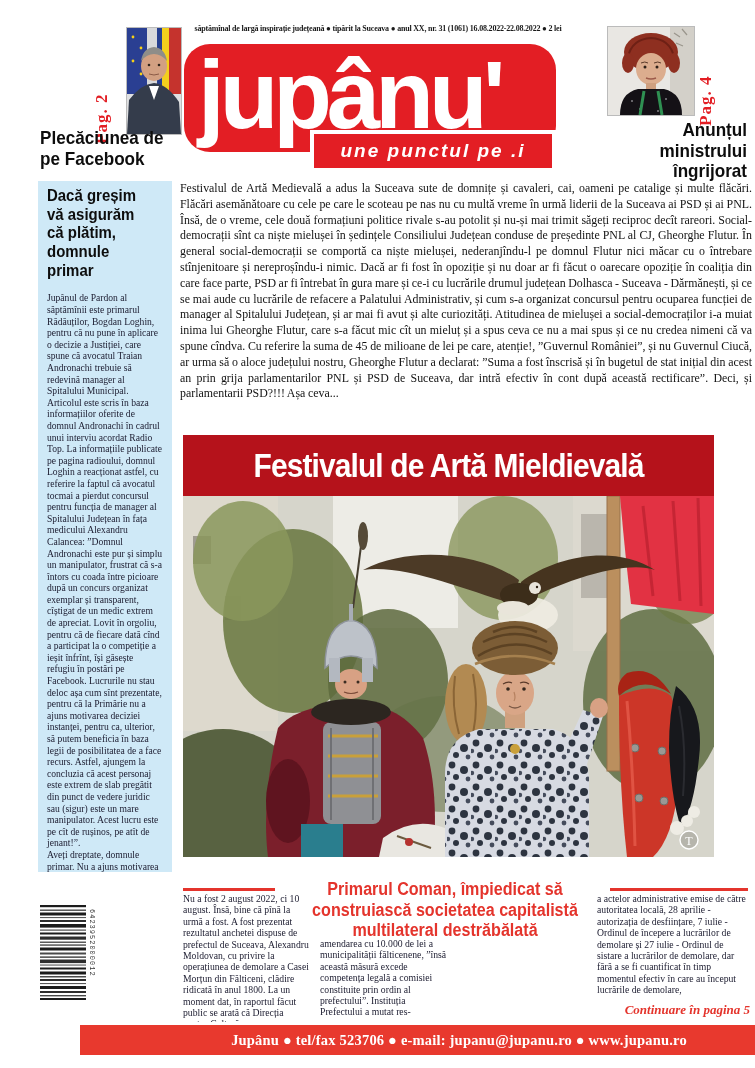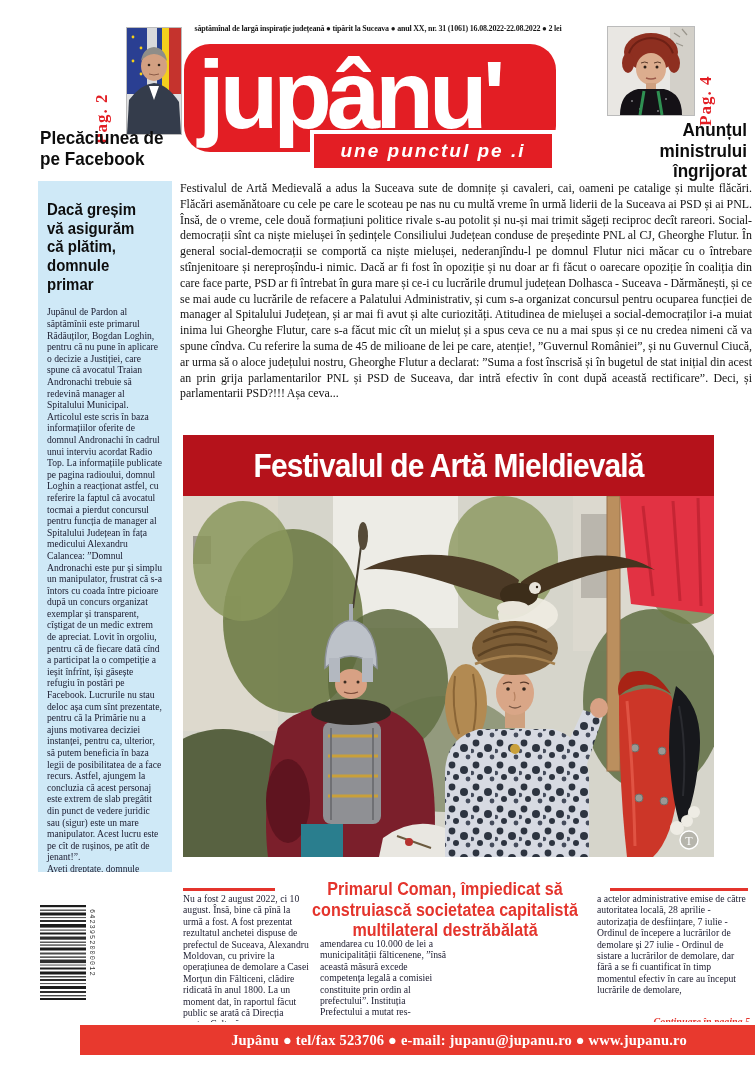"Dacă greșim vă asigurăm că" .sidebar { padding: 20px 9px 0 9px -> 6px 9px 0 9px }
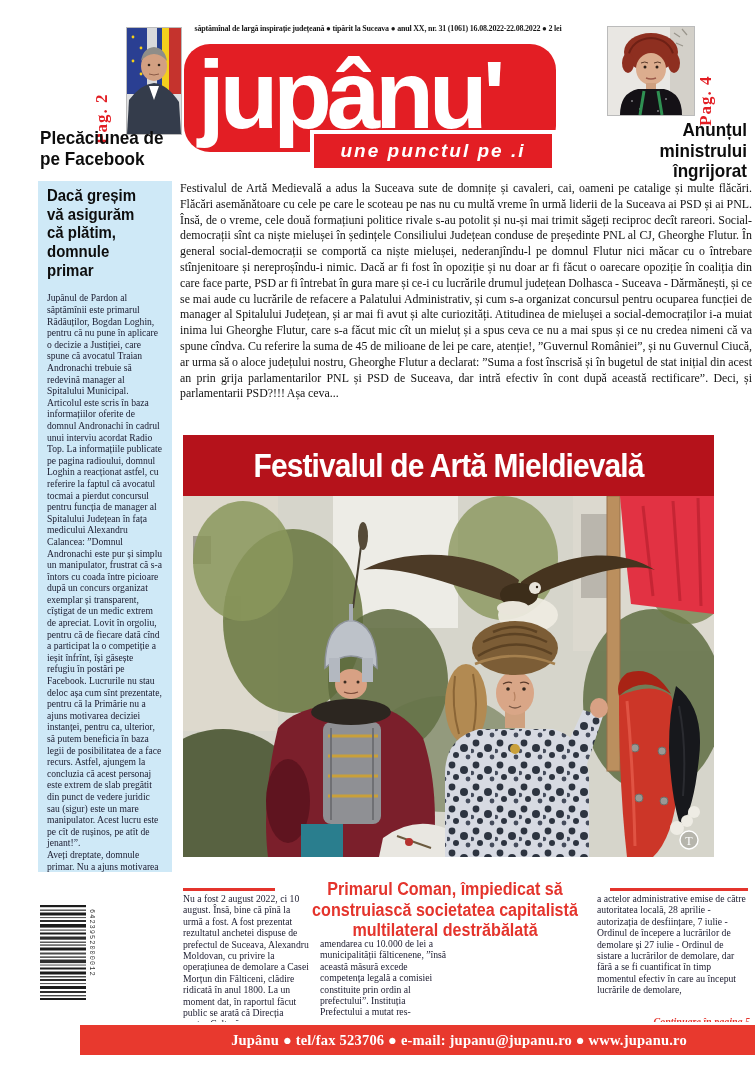"Continuare în pagina 5" .cont { font-size: 10px -> 13px; margin-top: 20px -> 8px; text-decoration: underline -> none }
